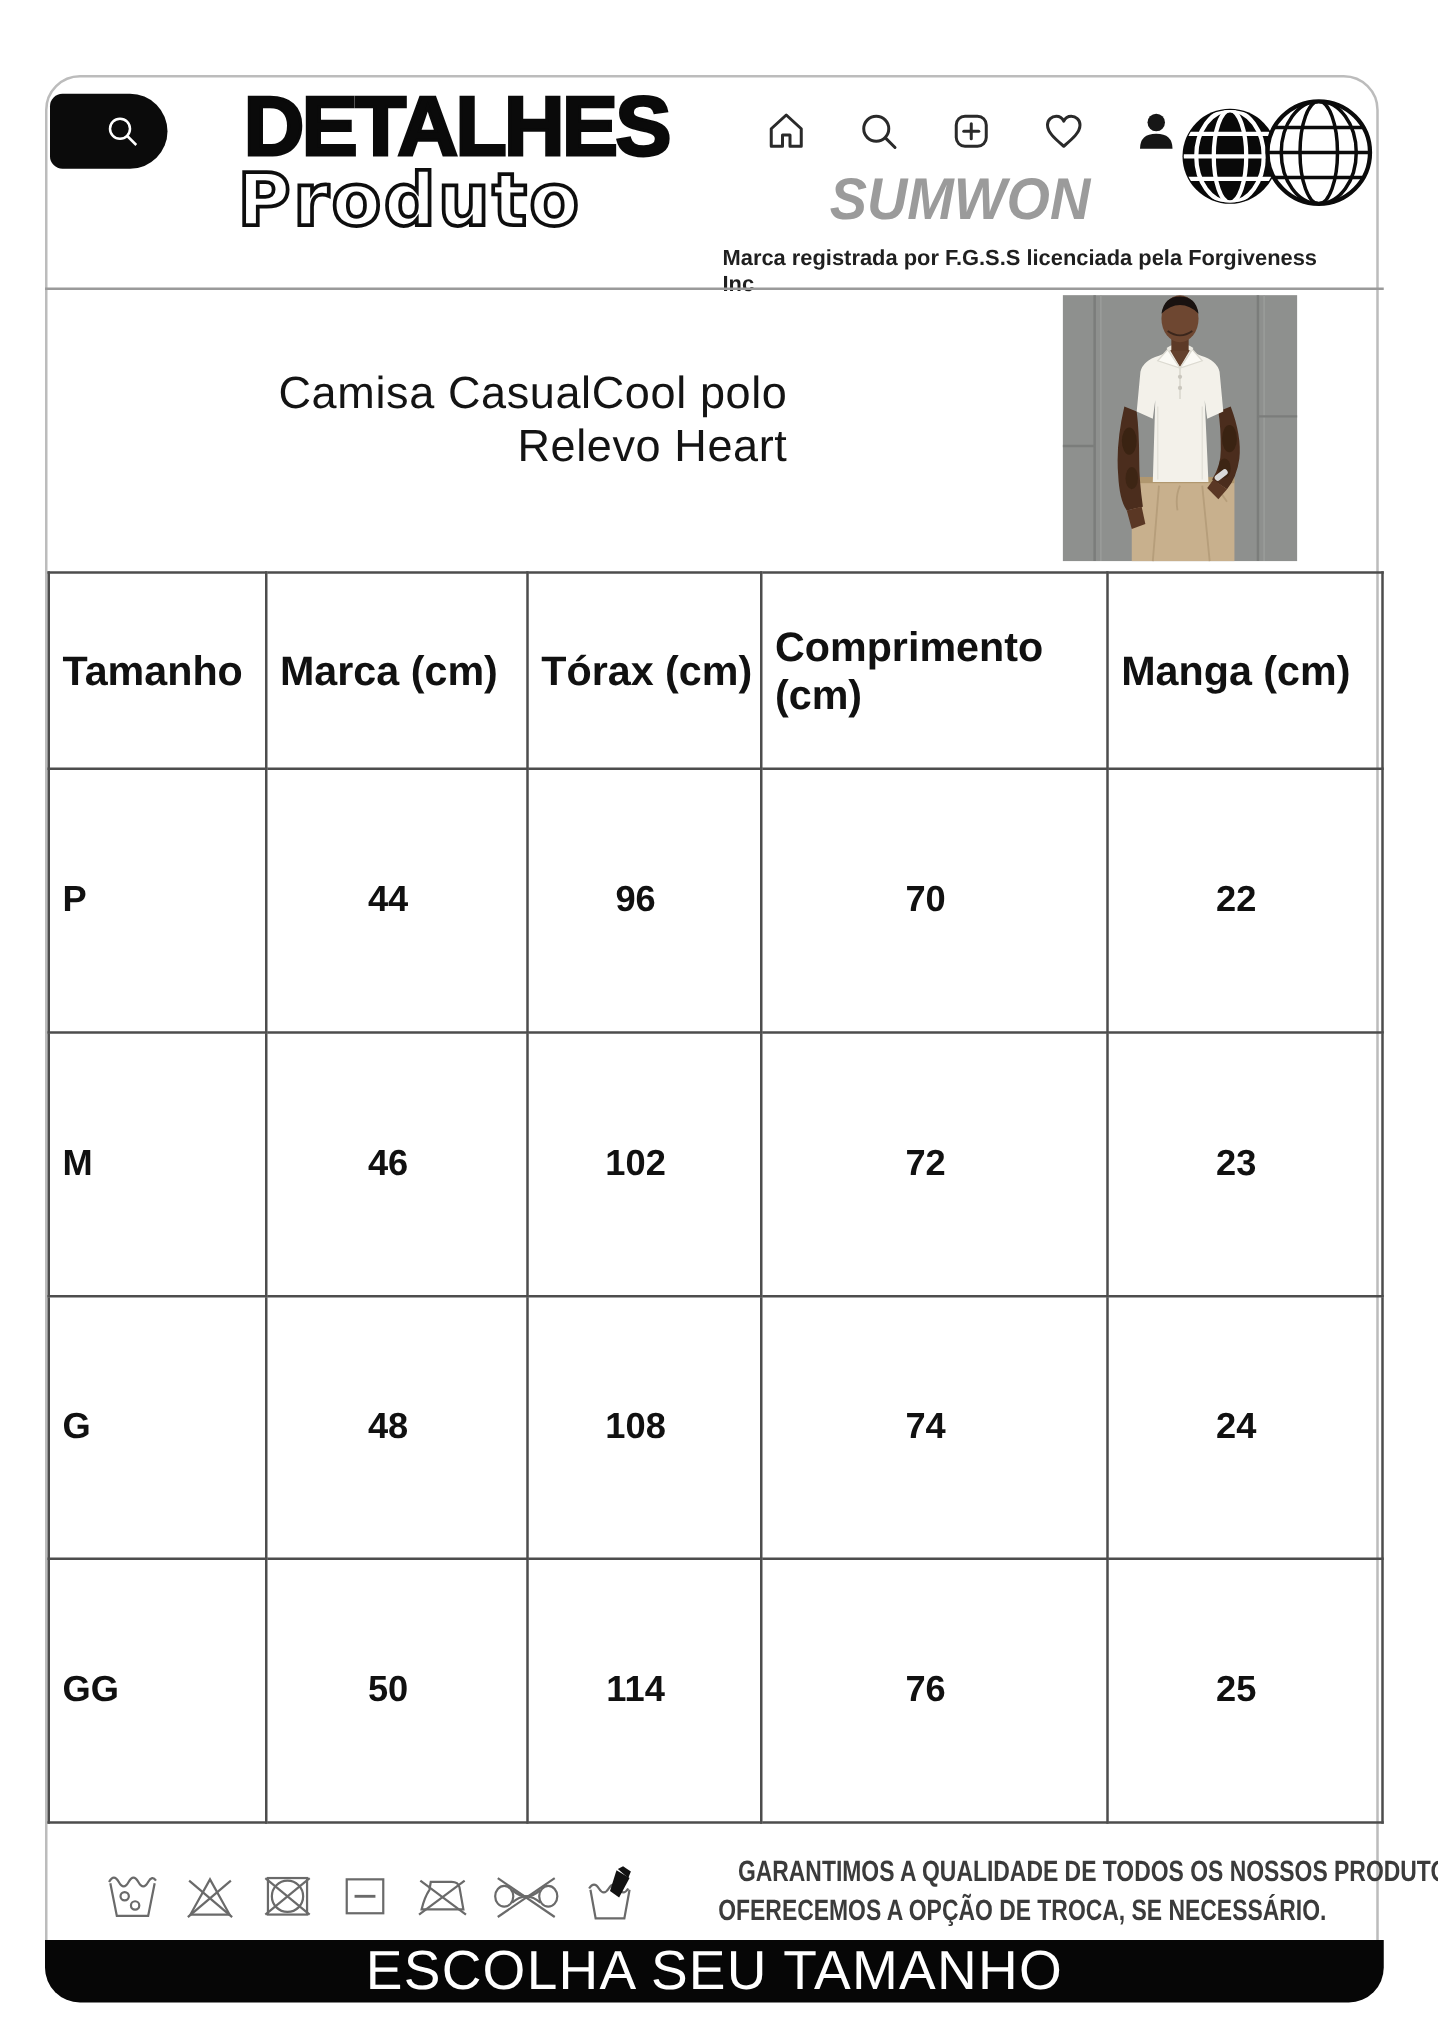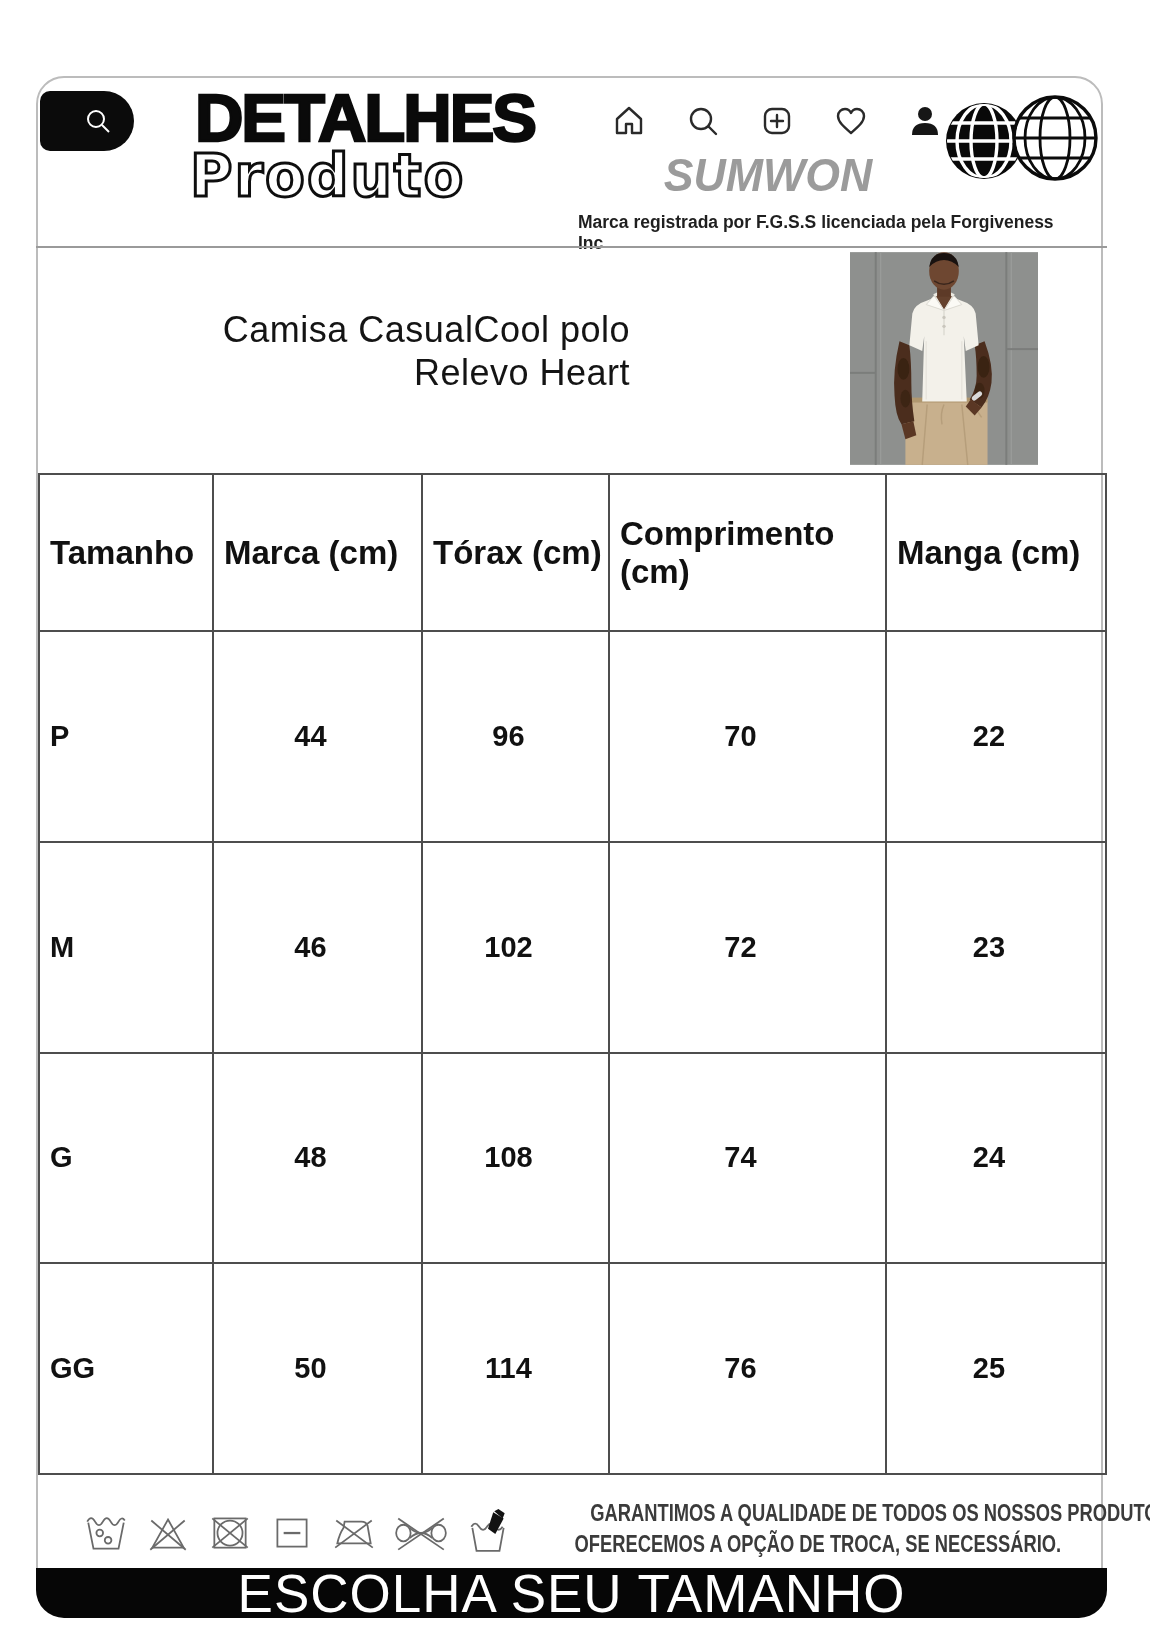"DETALHES" .card { margin-top: 16px -> none }
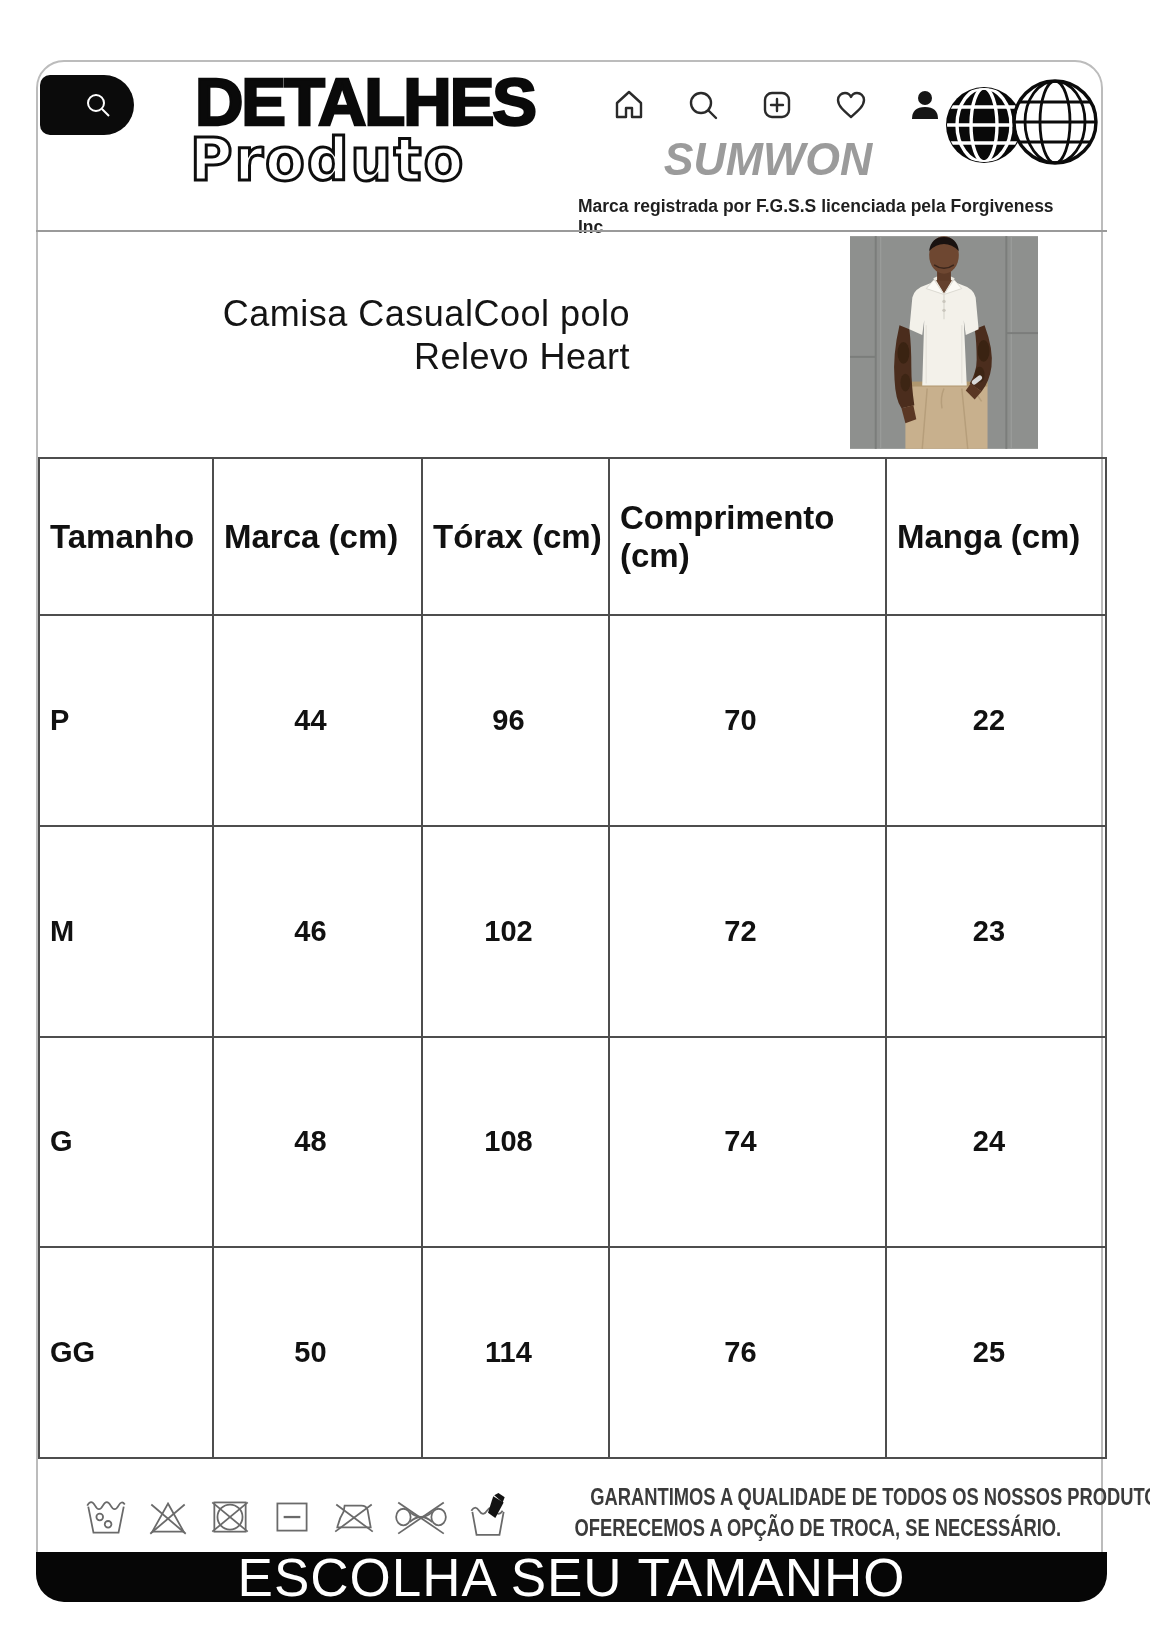"ESCOLHA SEU TAMANHO" .bottom-bar { font-size: 53px -> 44px }
